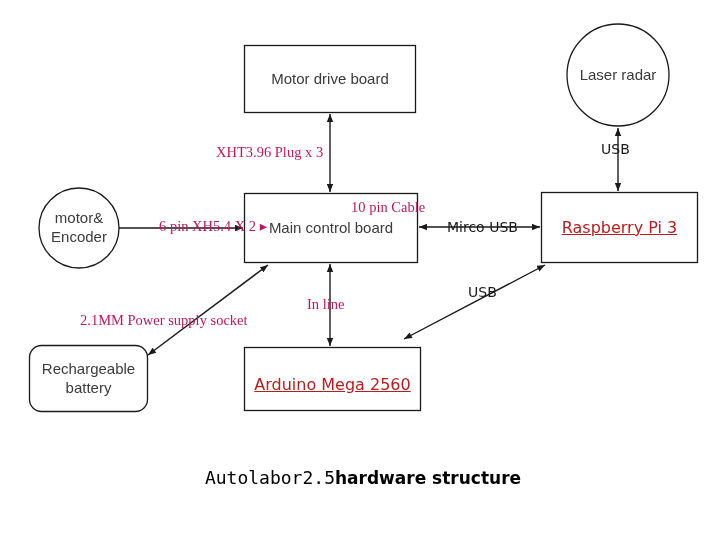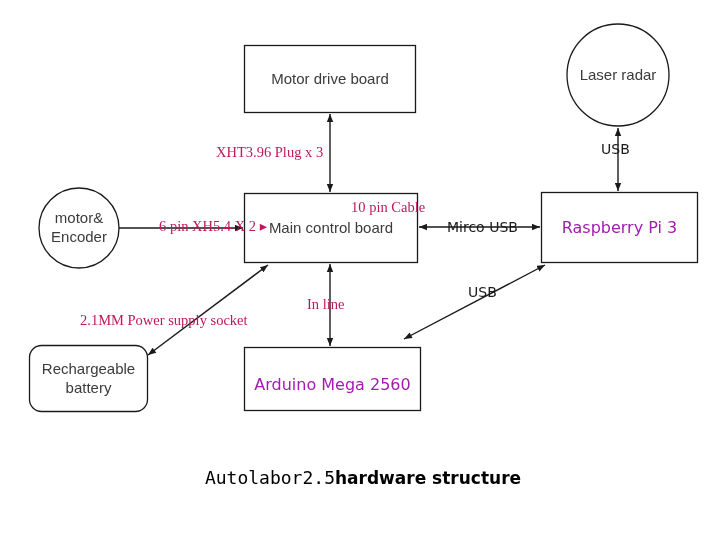"Raspberry Pi 3" .node-label.alt-font { color: #a21caf -> #b91c1c; text-decoration: none -> underline }
